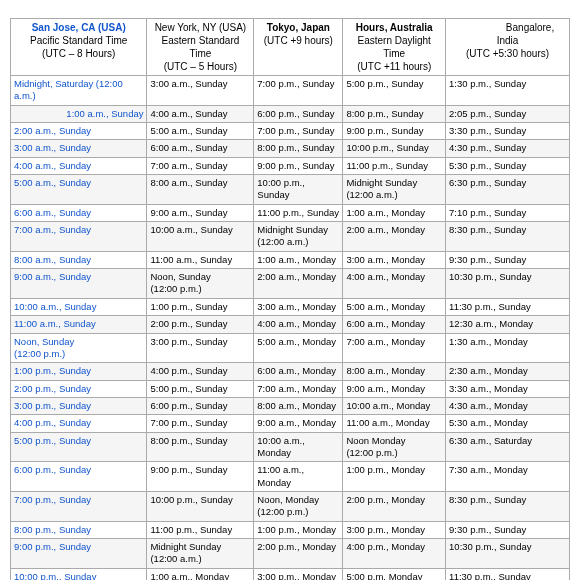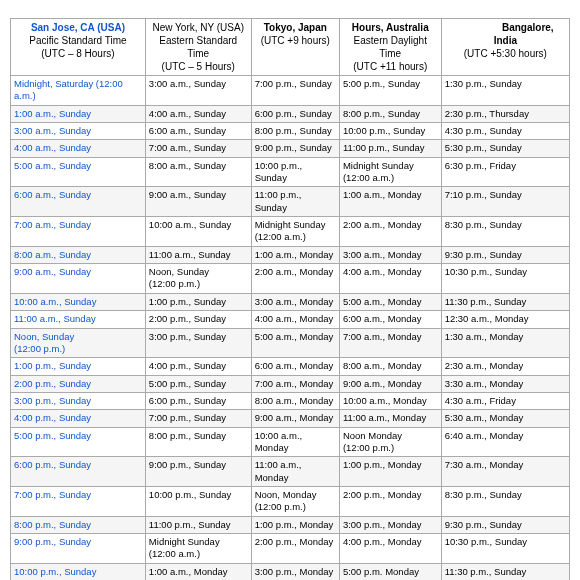"Bangalore, India" span { font-weight: bold -> normal }
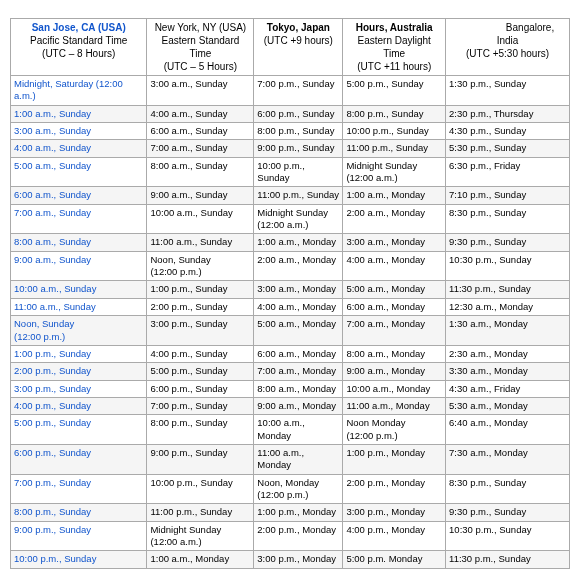"1:00 a.m., Sunday" td { text-align: none -> right }
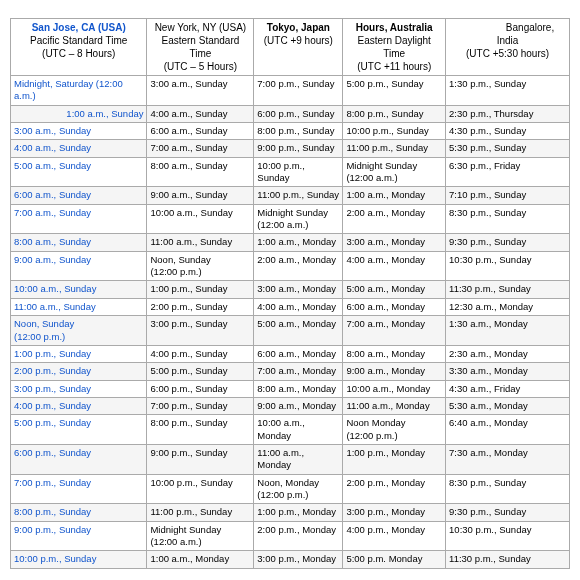"2:30 p.m., Thursday" td { text: 2:30 p.m., Thursday -> 2:05 p.m., Sunday }
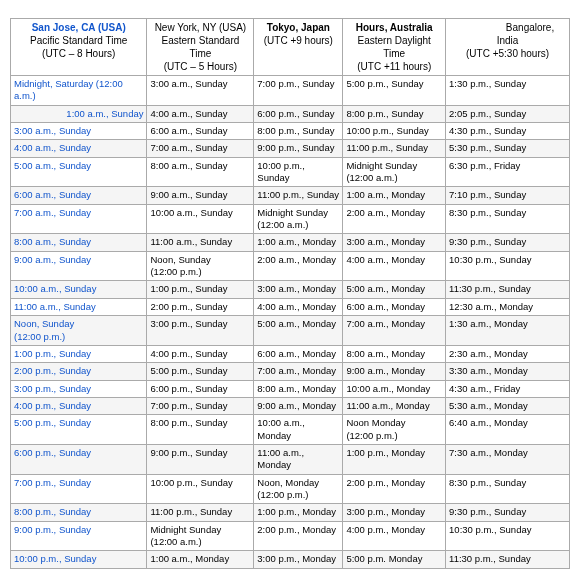"2:00 a.m., Sunday" tr { html: none -> <tr> <td>2:00 a.m., Sunday</td> <td>5:00 a.m., Sunday</td> <td>7:00 p.m., Sunday</td> <td>9:00 p.m., Sunday</td> <td>3:30 p.m., Sunday</td> </tr> }
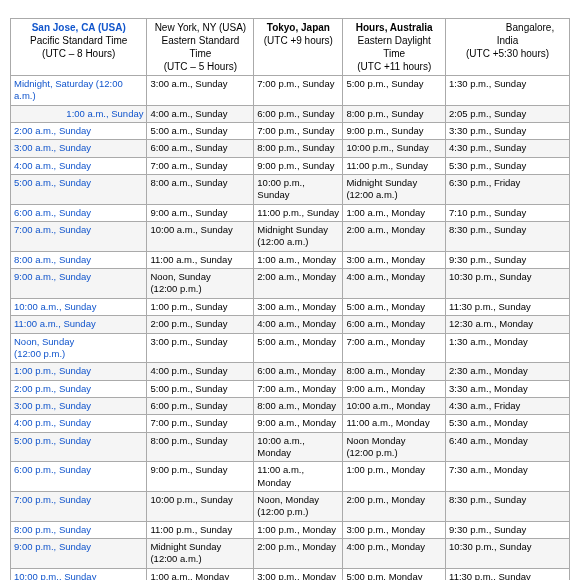"6:30 p.m., Friday" td { text: Friday -> Sunday }
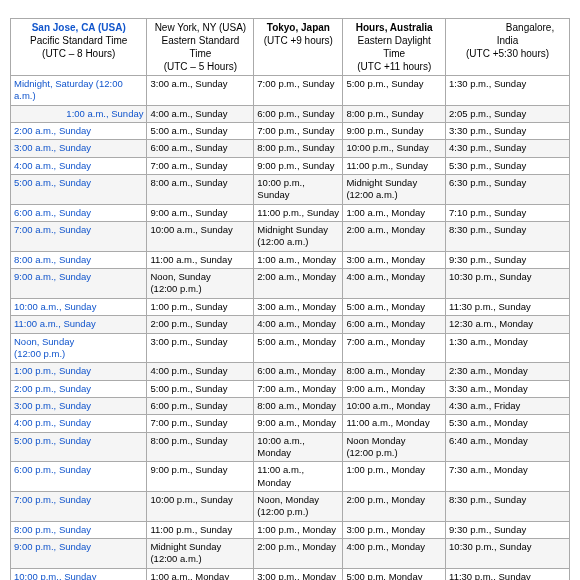"4:30 a.m., Friday" td { text: Friday -> Monday }
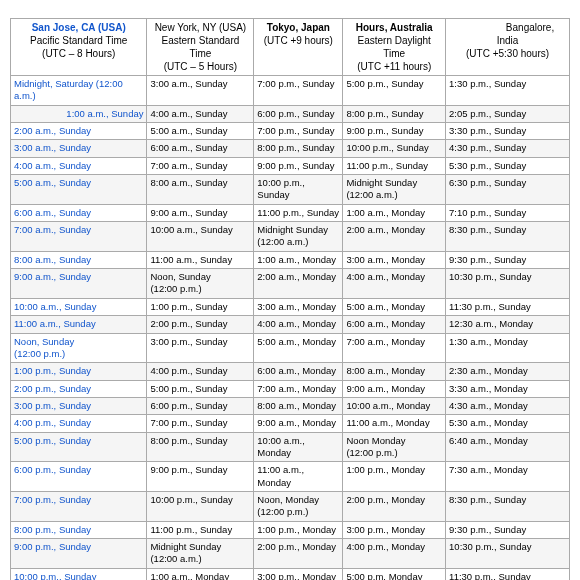"6:40 a.m., Monday" td { text: 6:40 a.m., Monday -> 6:30 a.m., Saturday }
